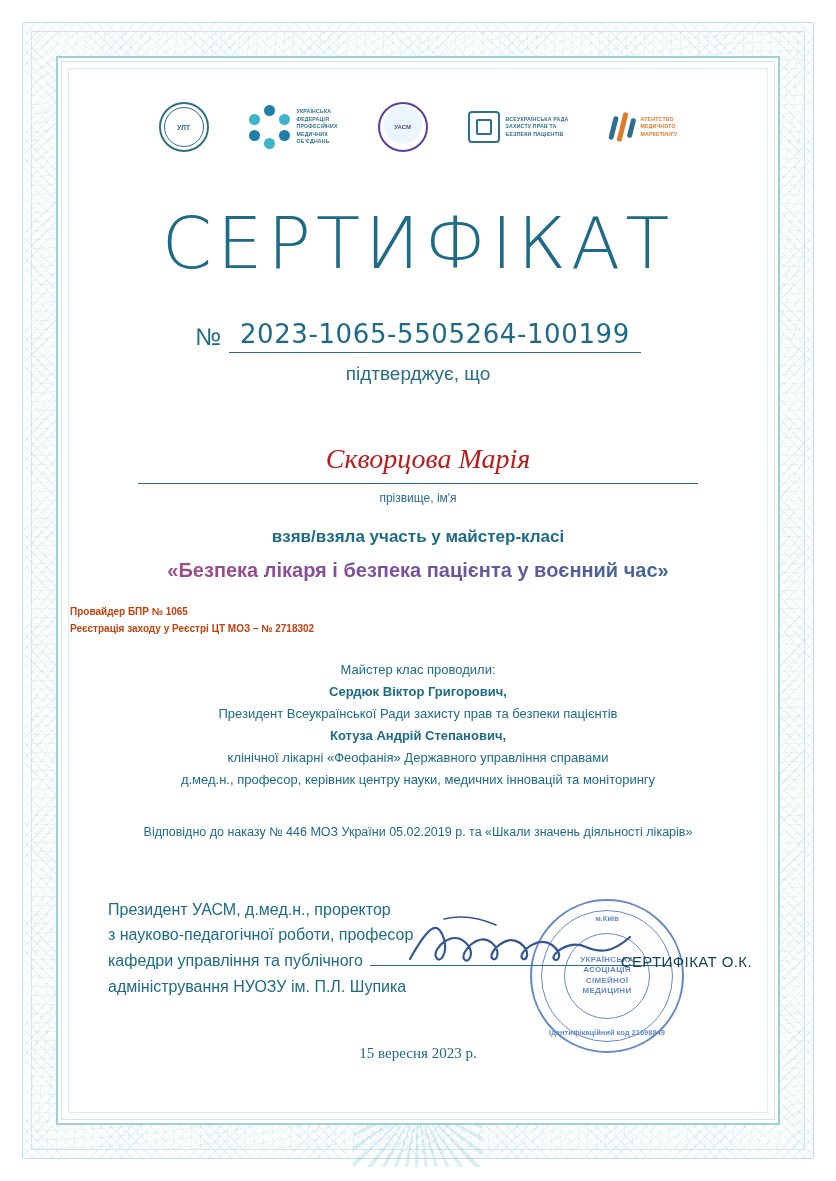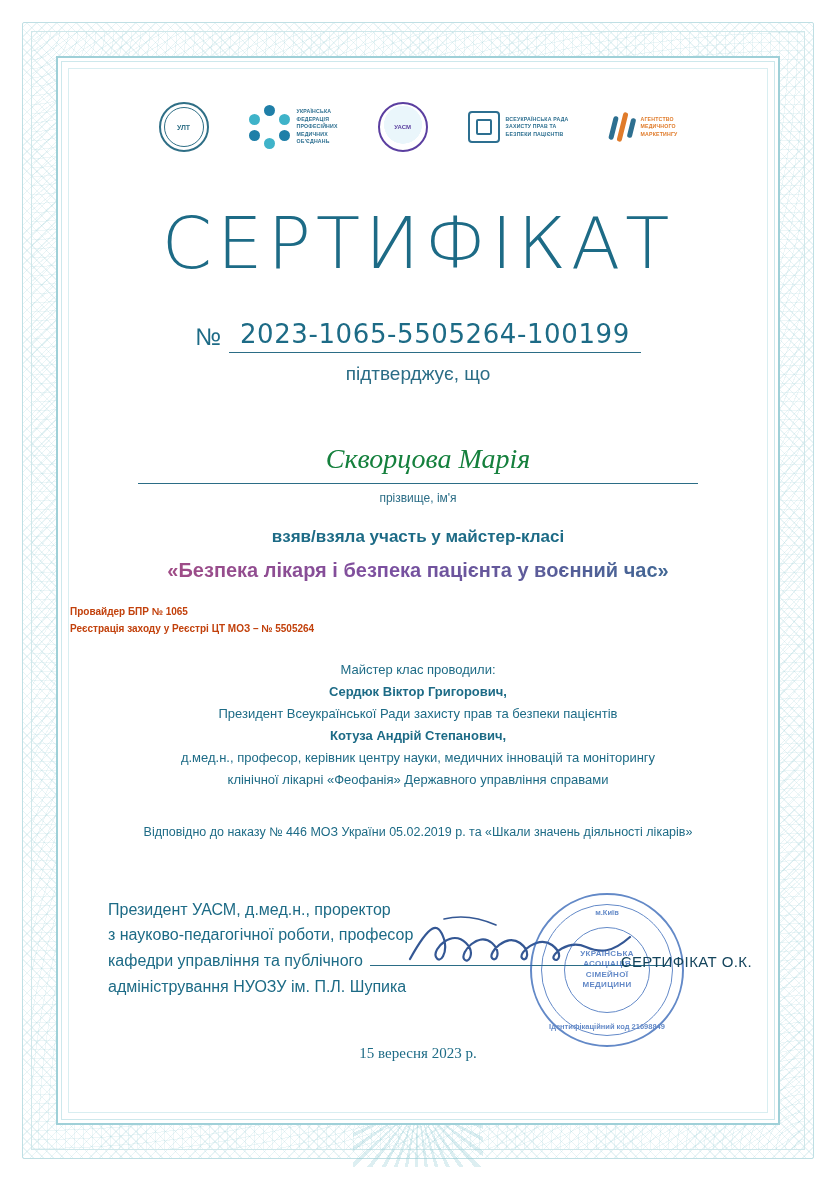"Скворцова Марія" .recipient { color: #15803d -> #b91c1c }
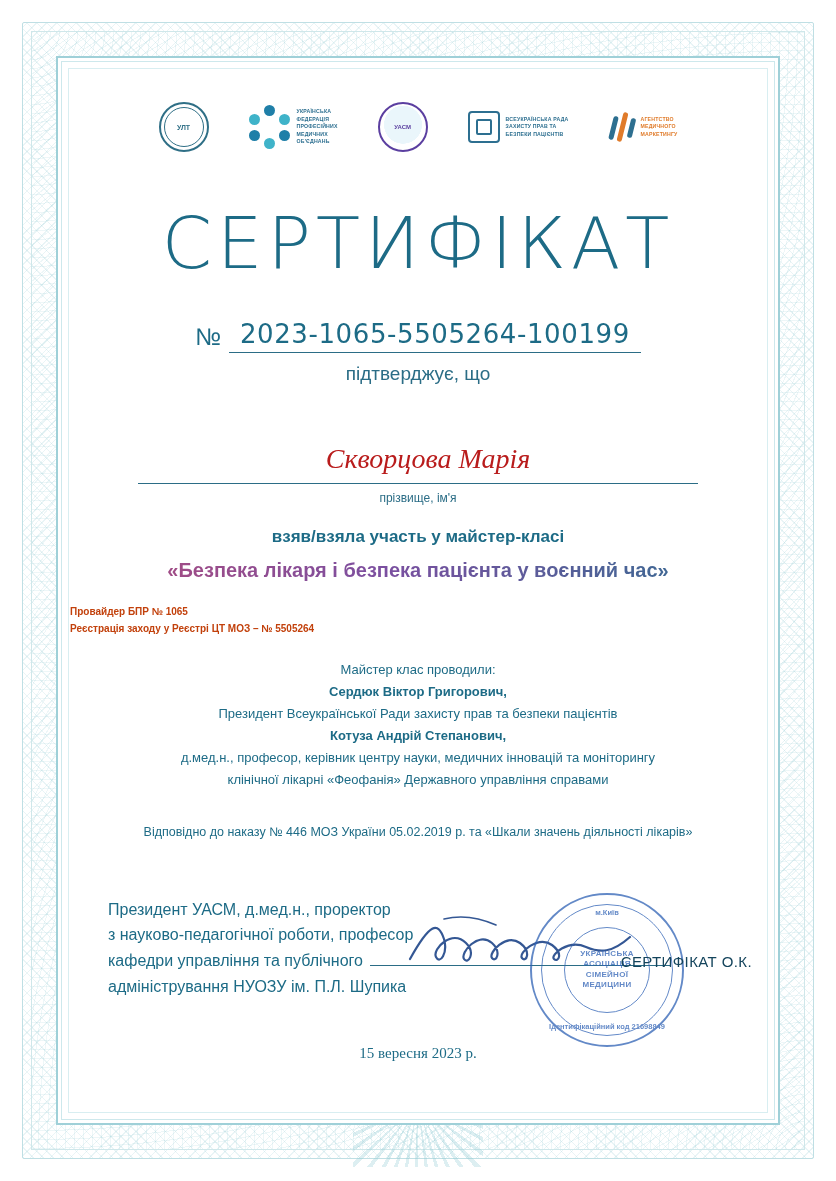"Реєстрація заходу у Реєстрі ЦТ" div { text: 5505264 -> 2718302 }
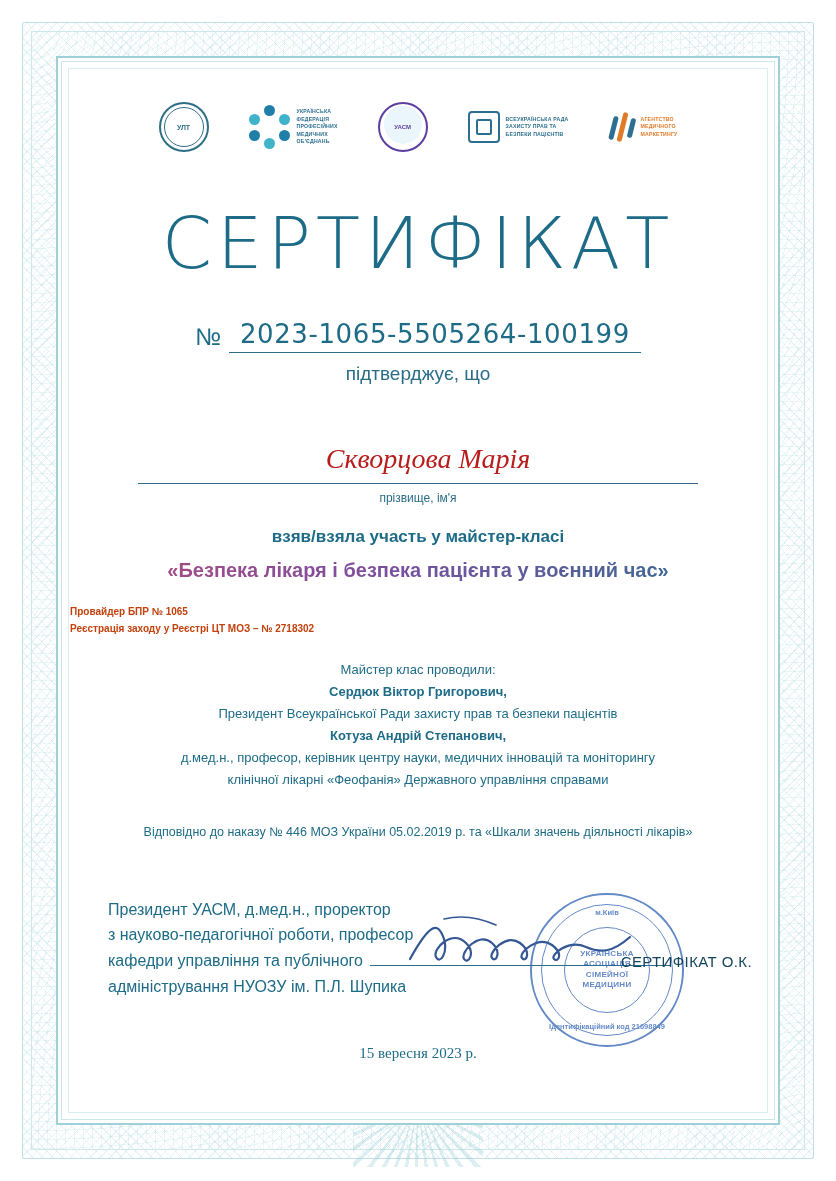"д.мед.н., професор, керівник центру" div { order: before "клінічної лікарні «Феофанія» Державного" -> after "клінічної лікарні «Феофанія» Державного" }
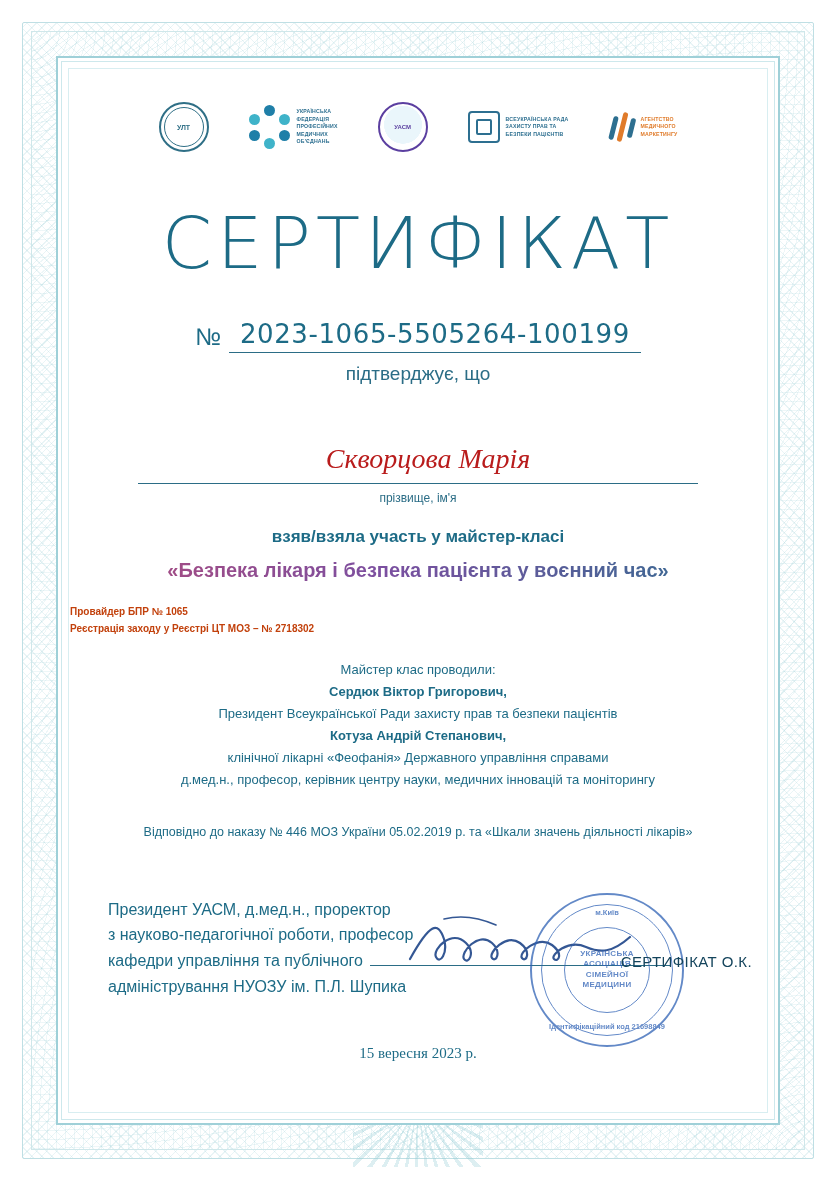"м.Київ" .stamp { top: 2px -> 8px }
